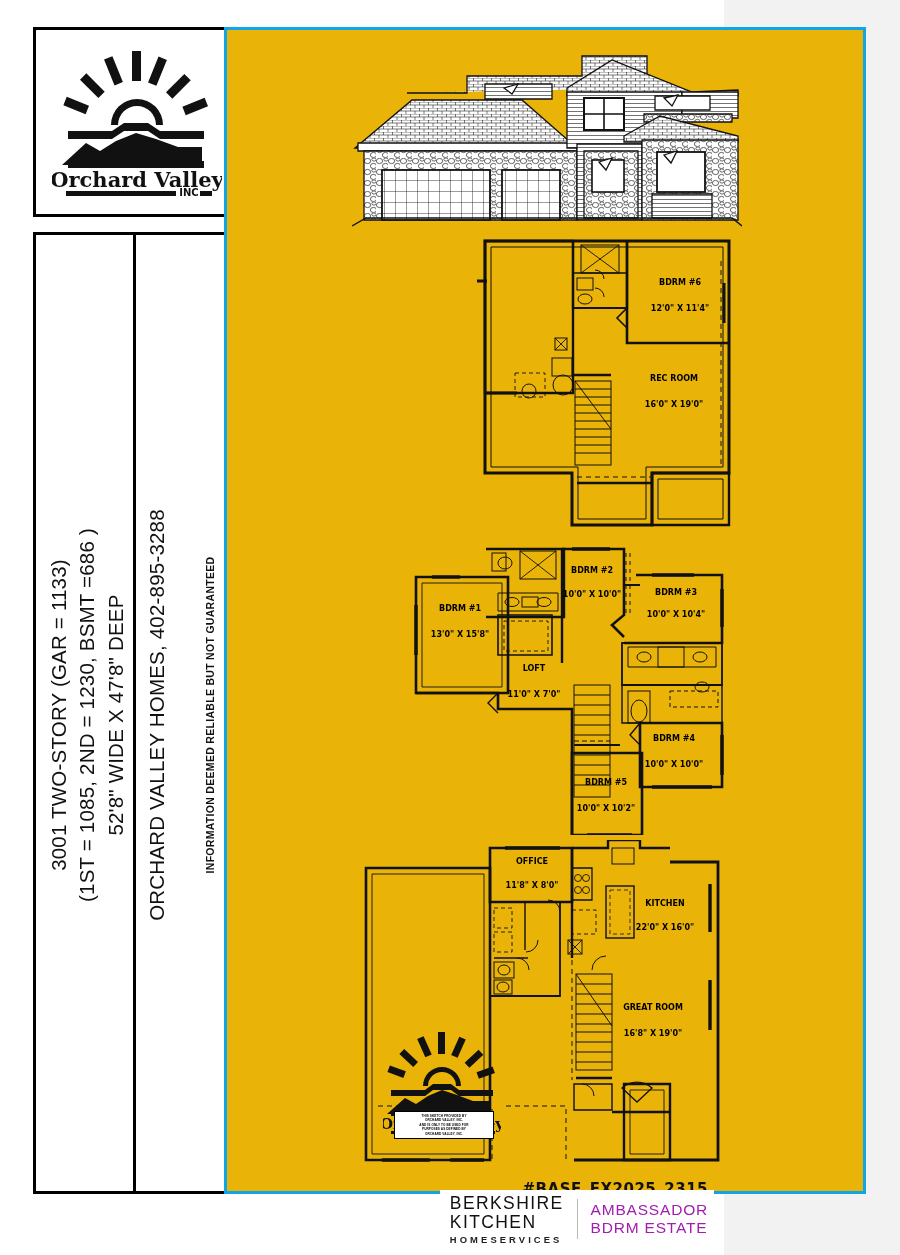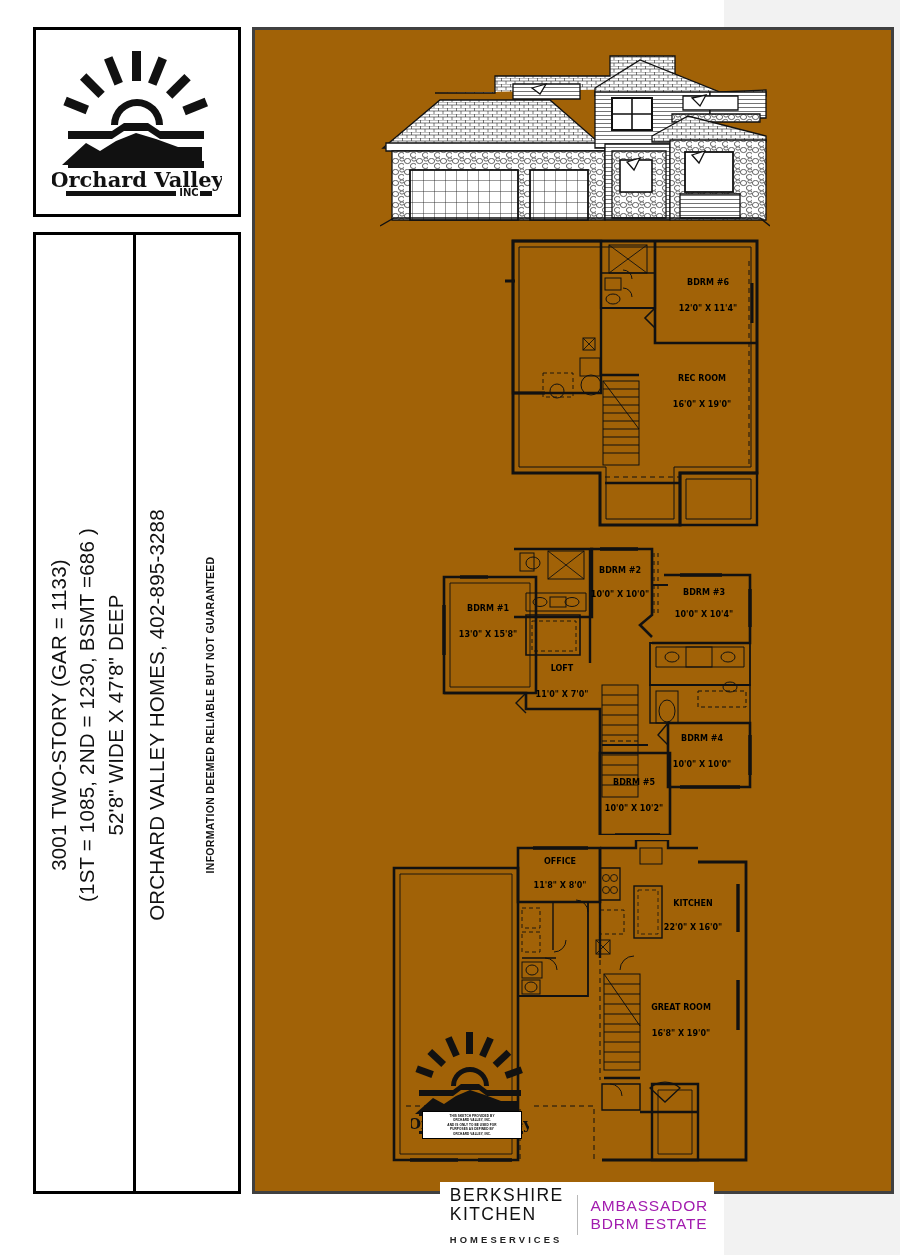"BDRM #6" .draw-panel { background: #a16207 -> #eab308; border: 3px solid #404040 -> 3px solid #0ea5e9; left: 252px -> 224px }
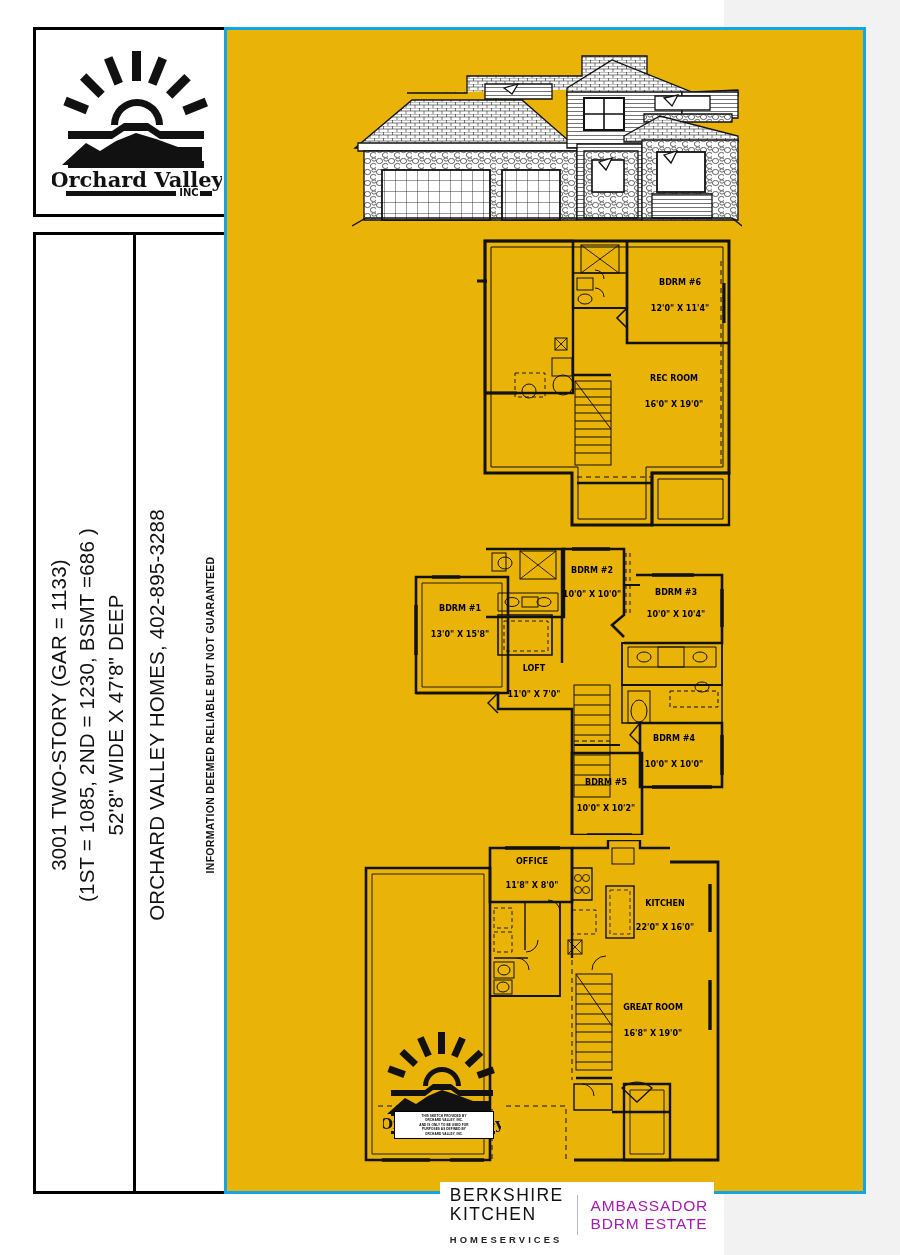"HOMESERVICES" .bh-sub { margin-top: 9px -> 1px }
